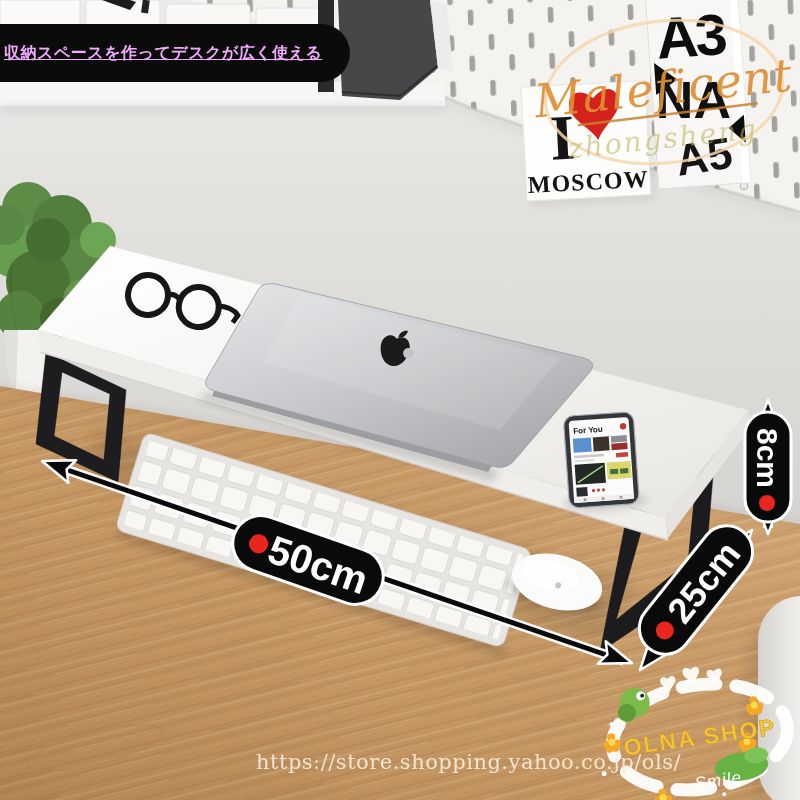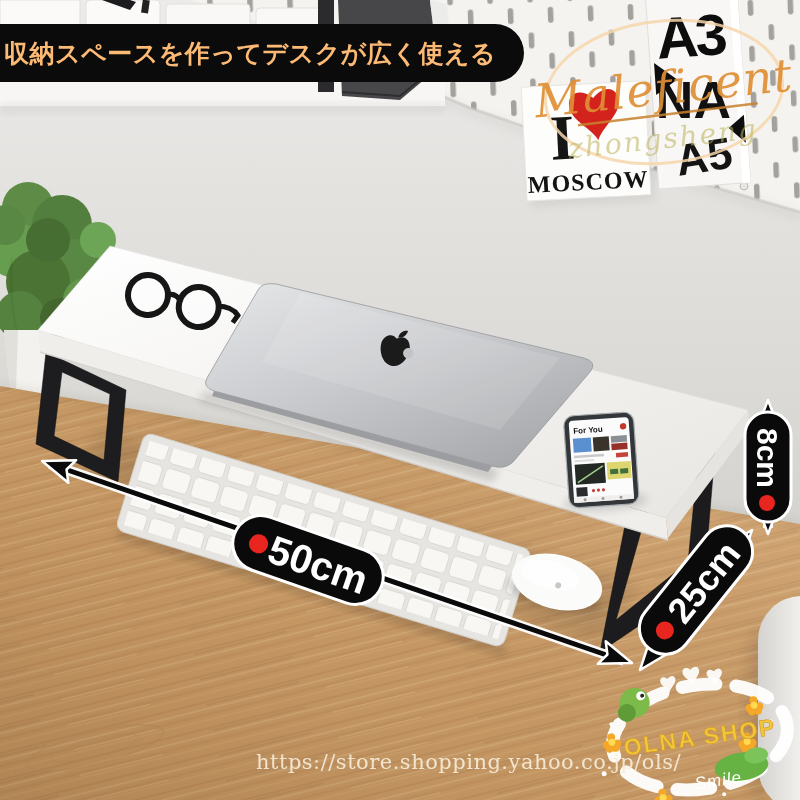"収納スペースを作ってデスクが広く使える" .banner span { color: #fdba74 -> #f0abfc; font-size: 25px -> 16px; text-decoration: none -> underline }
